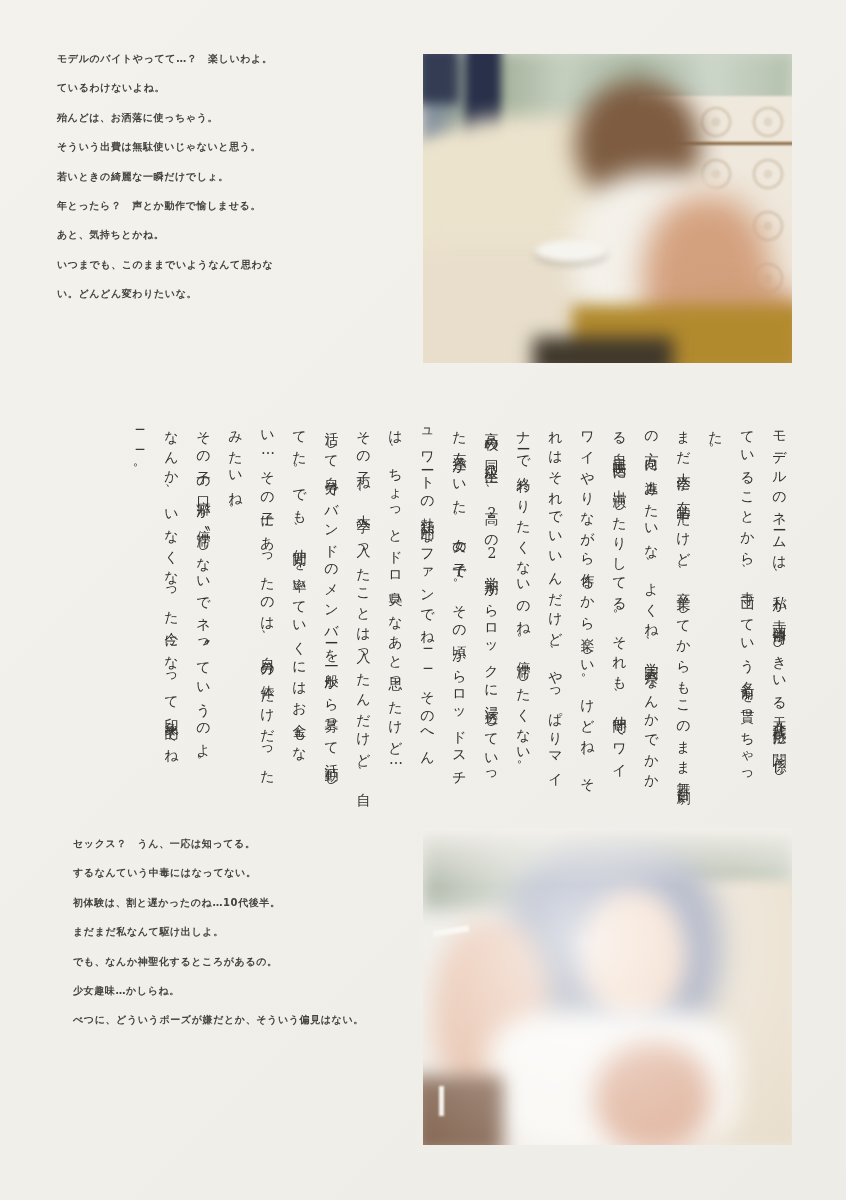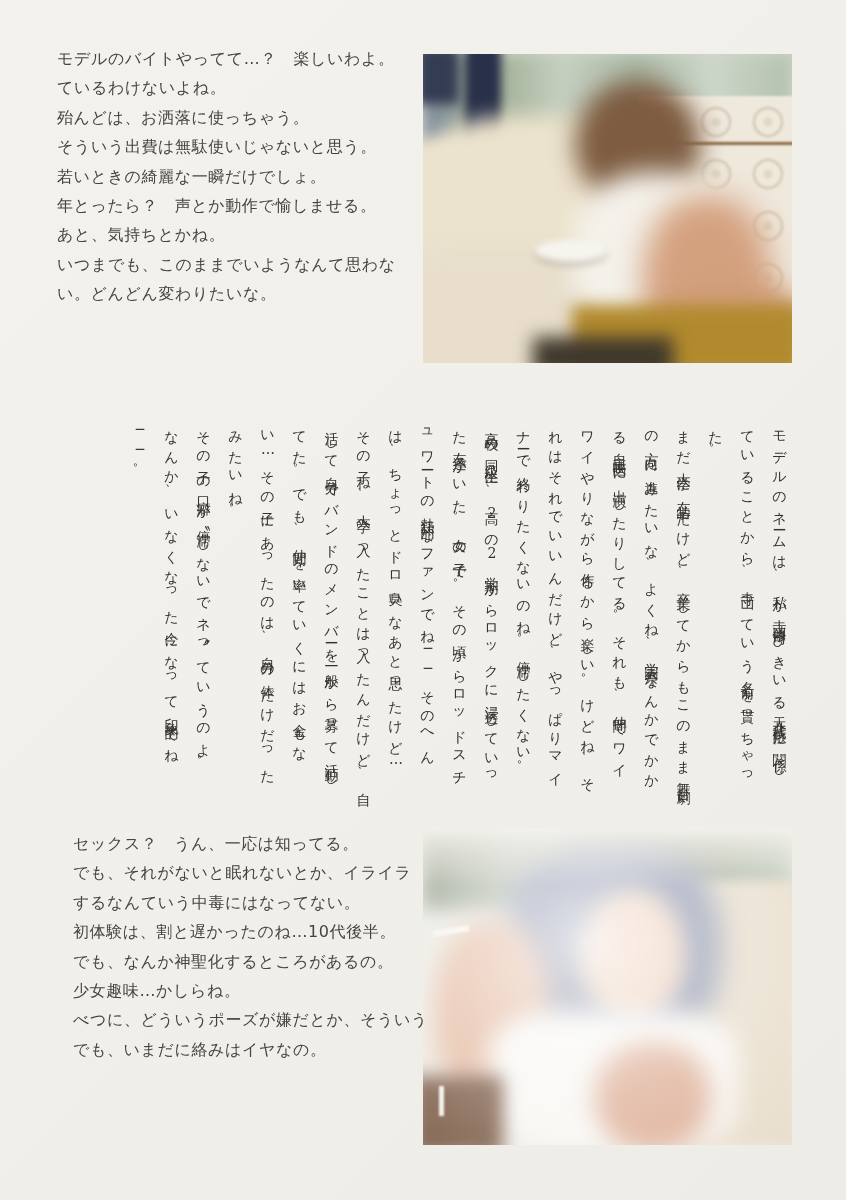"モデルのバイトやってて…？ 楽しいわよ。" .h-block { font-size: 16px -> 10px; font-weight: 400 -> 700 }
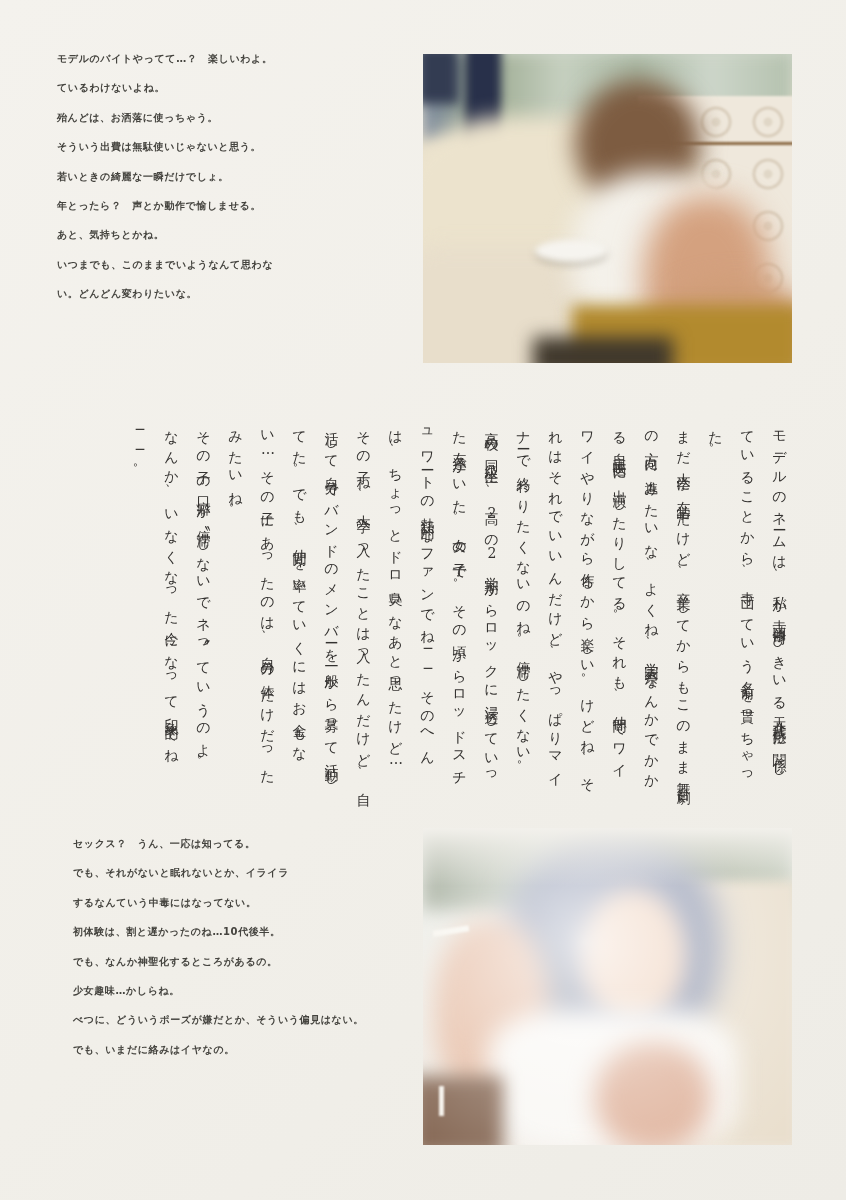"でも、それがないと眠れないとか、イライラ" div.line { html: <div>でも、それがないと眠れないとか、イライラ</div> -> none }
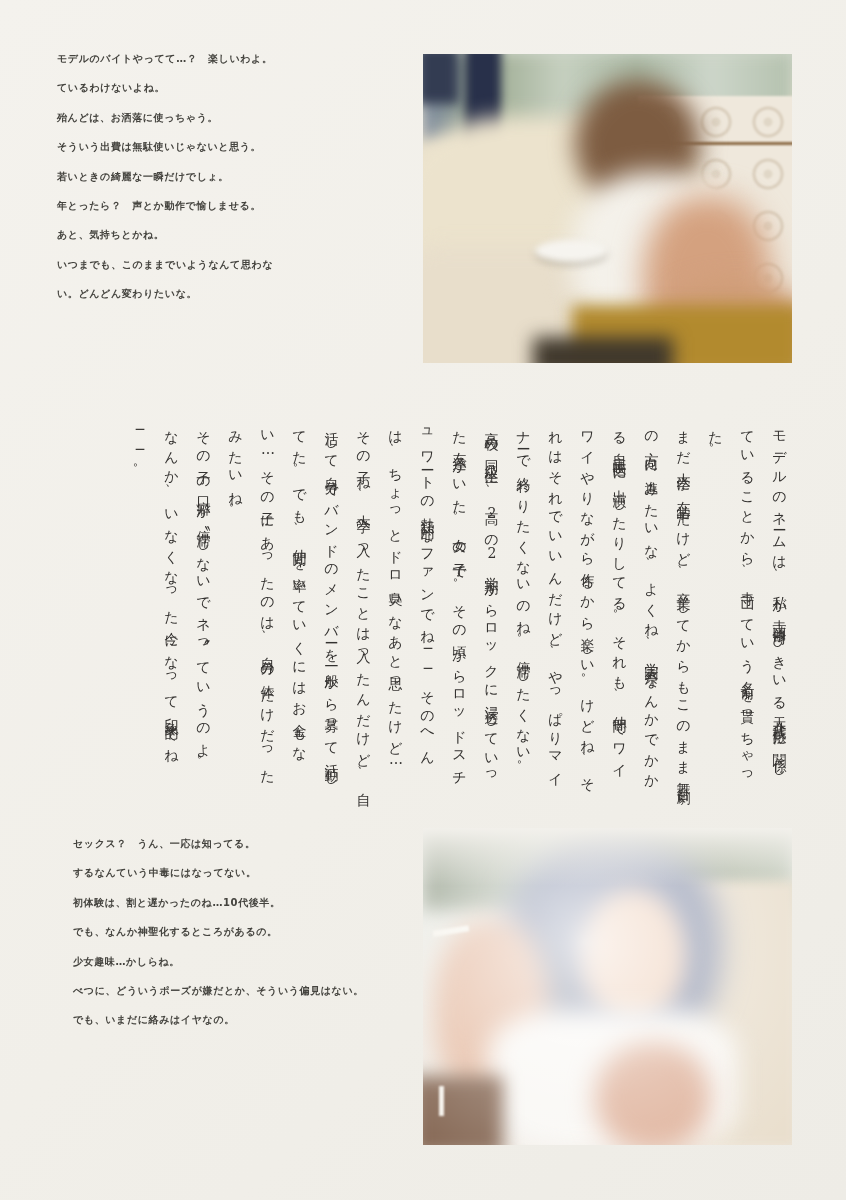"まだまだ私なんて駆け出しよ。" div.line { html: none -> <div>まだまだ私なんて駆け出しよ。</div> }
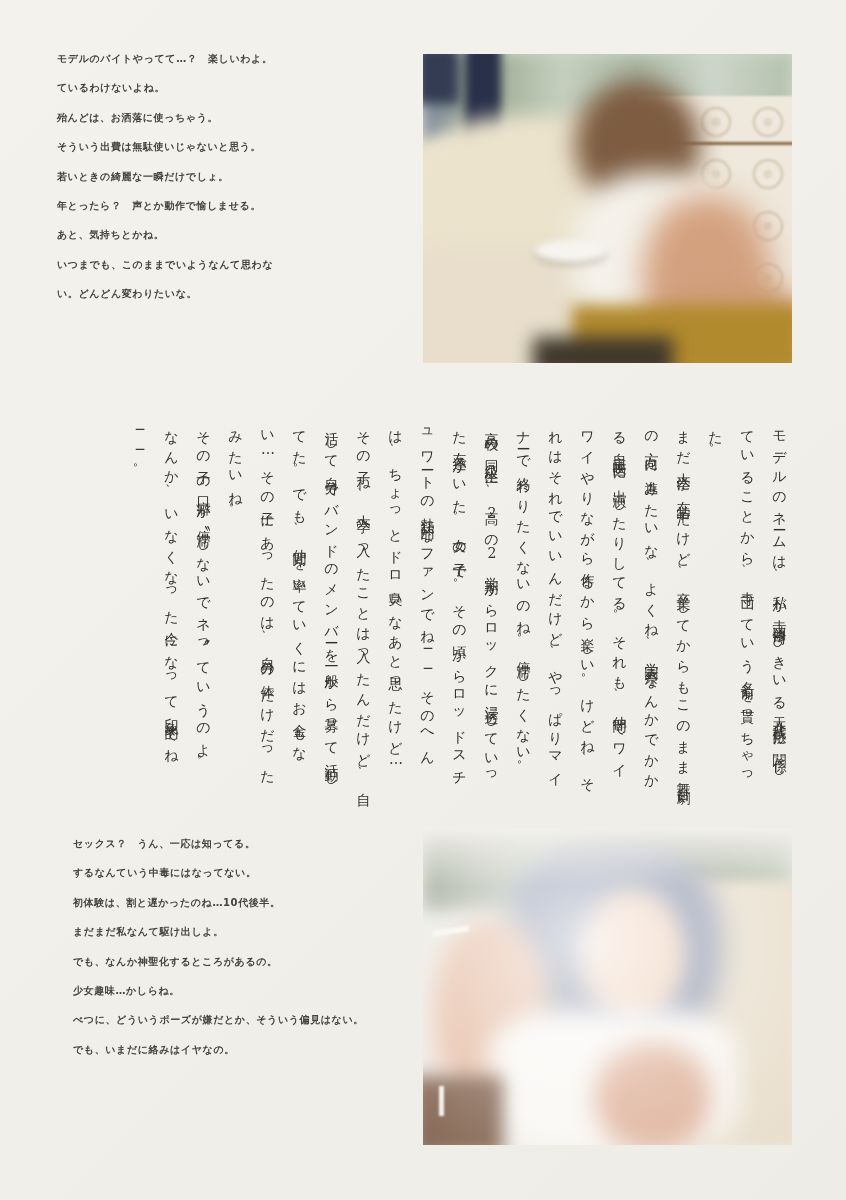"でも、いまだに絡みはイヤなの。" div.line { html: <div>でも、いまだに絡みはイヤなの。</div> -> none }
